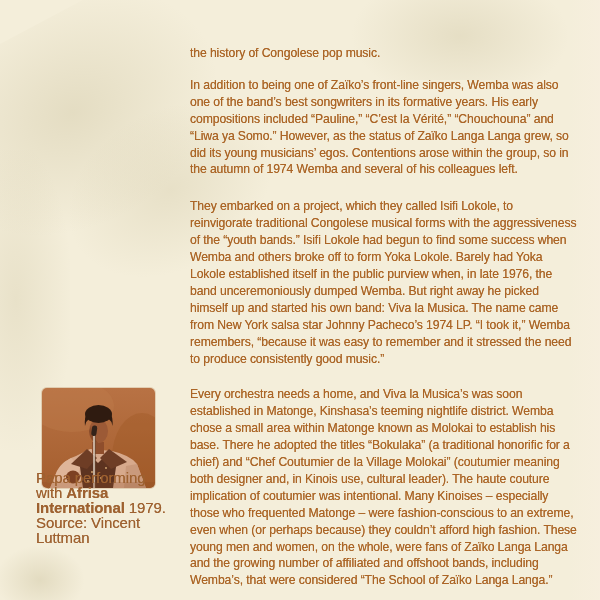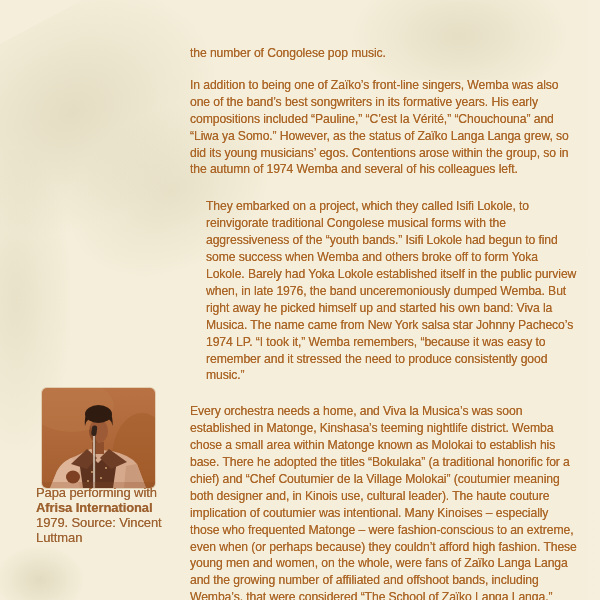"the number of Congolese pop" span { text: number -> history }
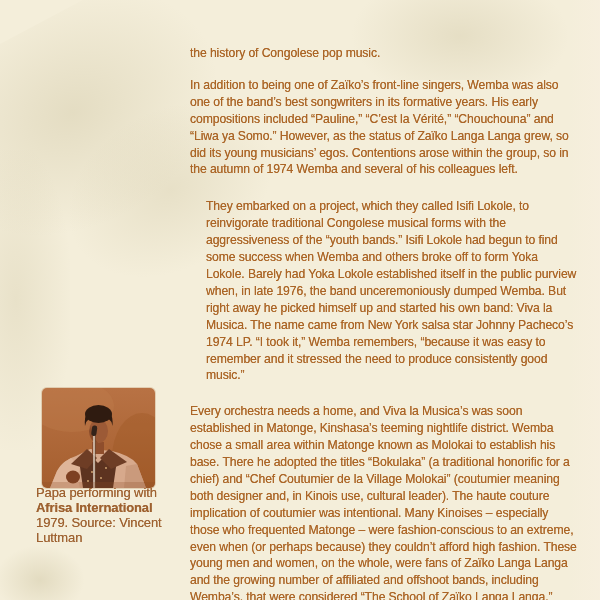"They embarked on a project," .article p:nth-of-type(3) { margin-left: 16px -> none }
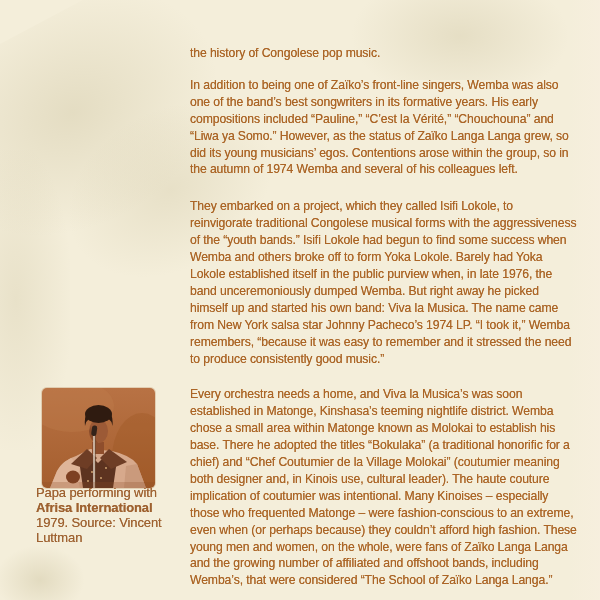"Papa performing with Afrisa" .caption { font-size: 13px -> 15px; top: 485px -> 470px }
